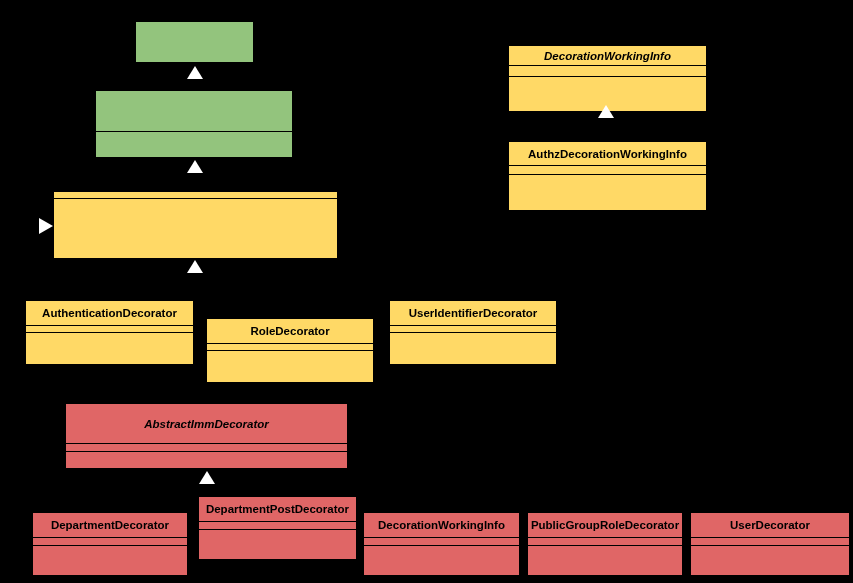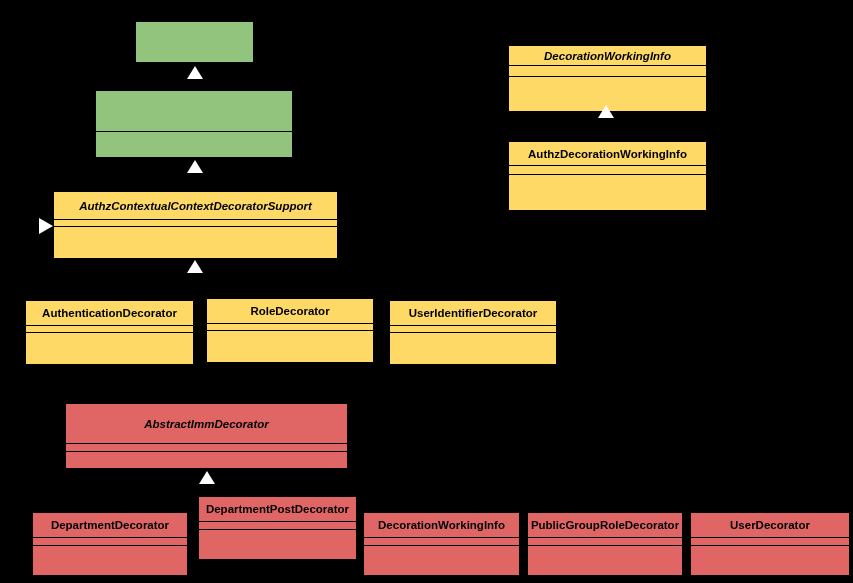"AuthzContextualContextDecoratorSupport" div.c-title { html: <div>AuthzContextualContextDecoratorSupport</div> -> none }
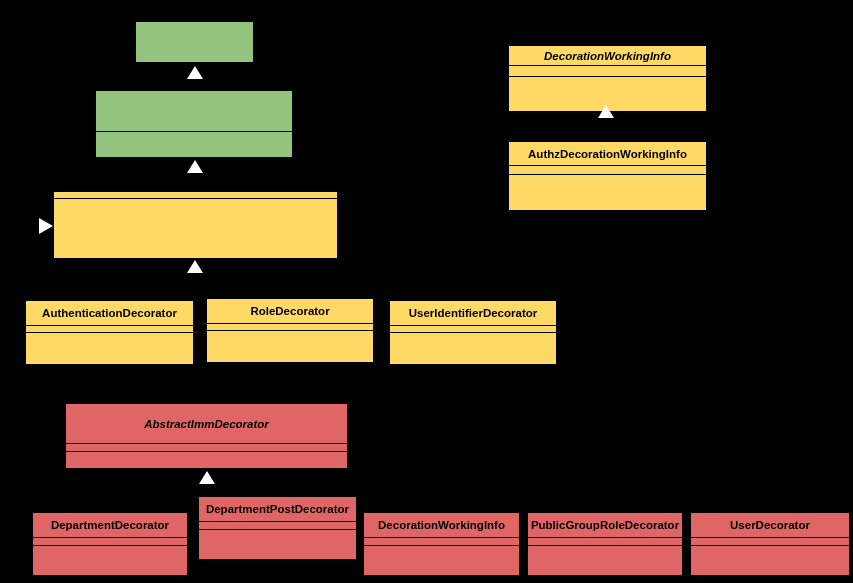"RoleDecorator" div.uml-class { top: 298px -> 318px }
